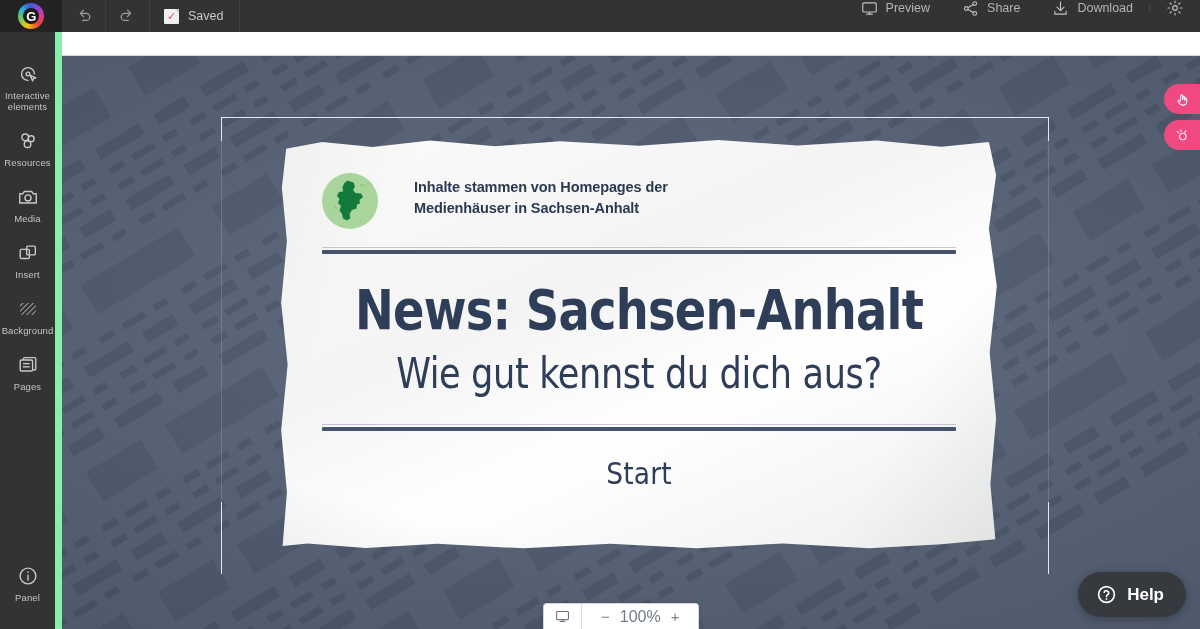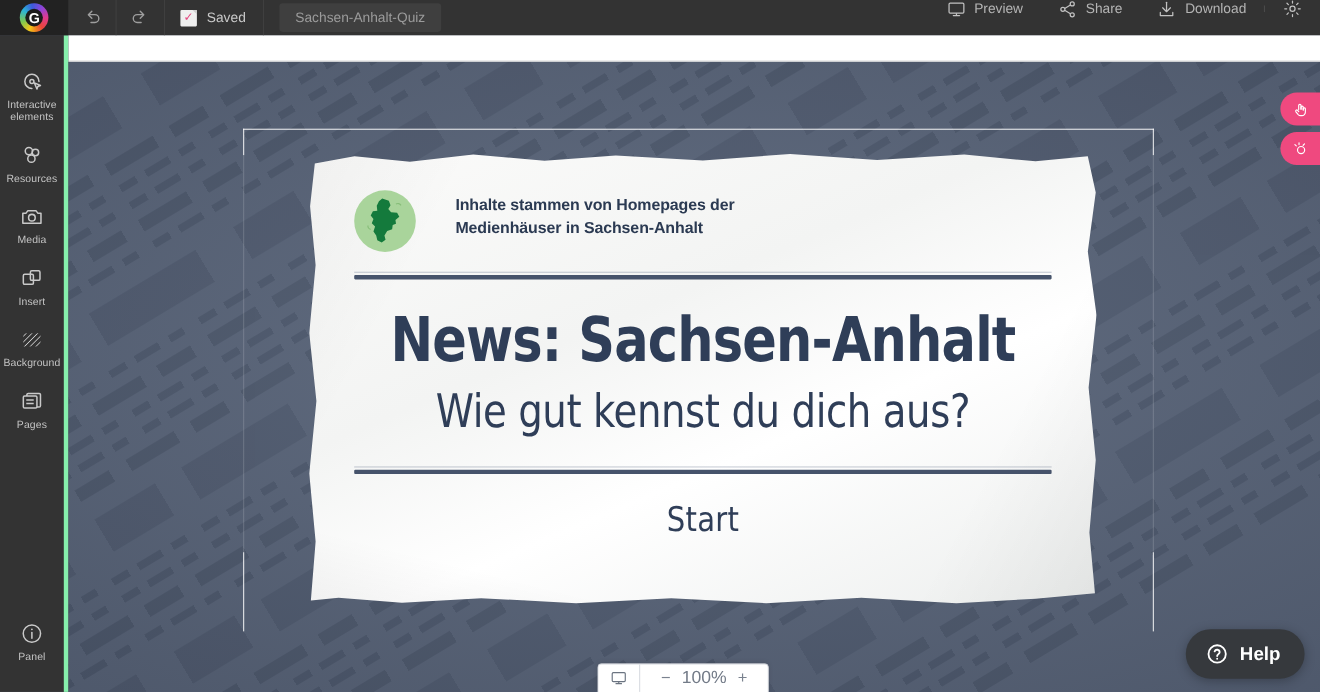"Sachsen-Anhalt-Quiz" div.doc-title { html: <div>Sachsen-Anhalt-Quiz</div> -> none }
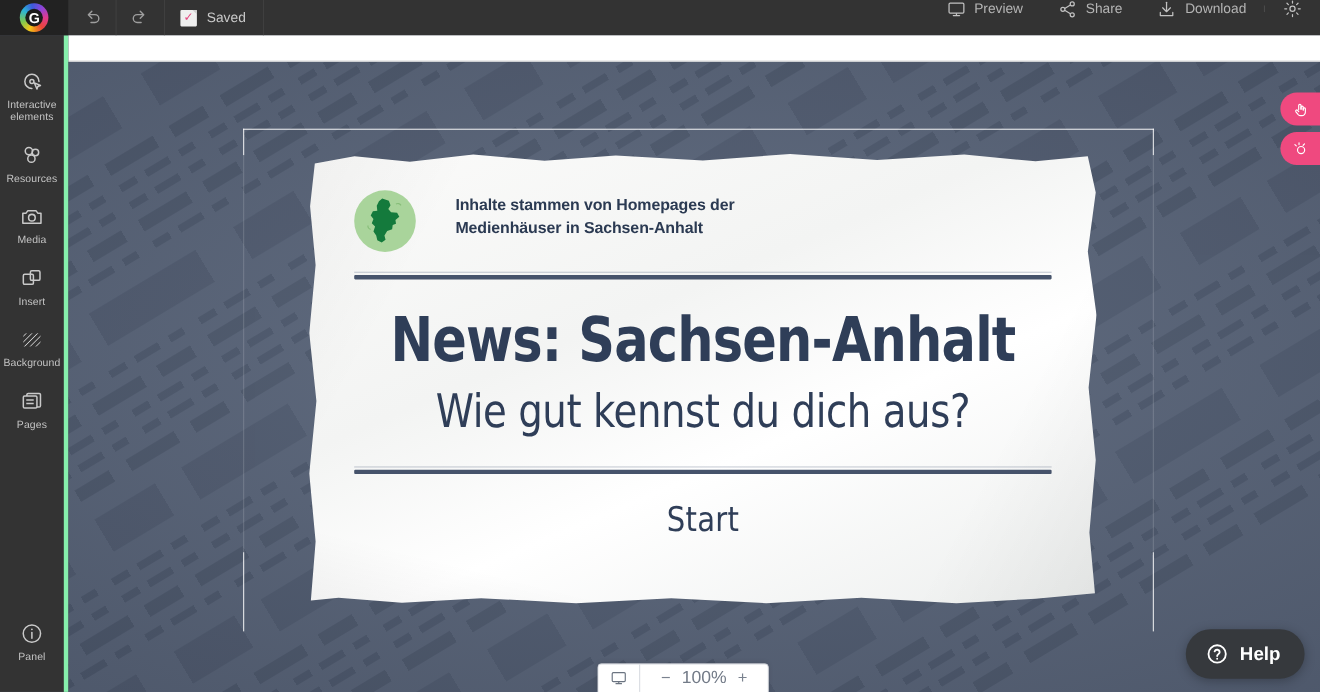"Interactive" .sidebar { border-right: 4px solid #86efac -> 7px solid #86efac }
